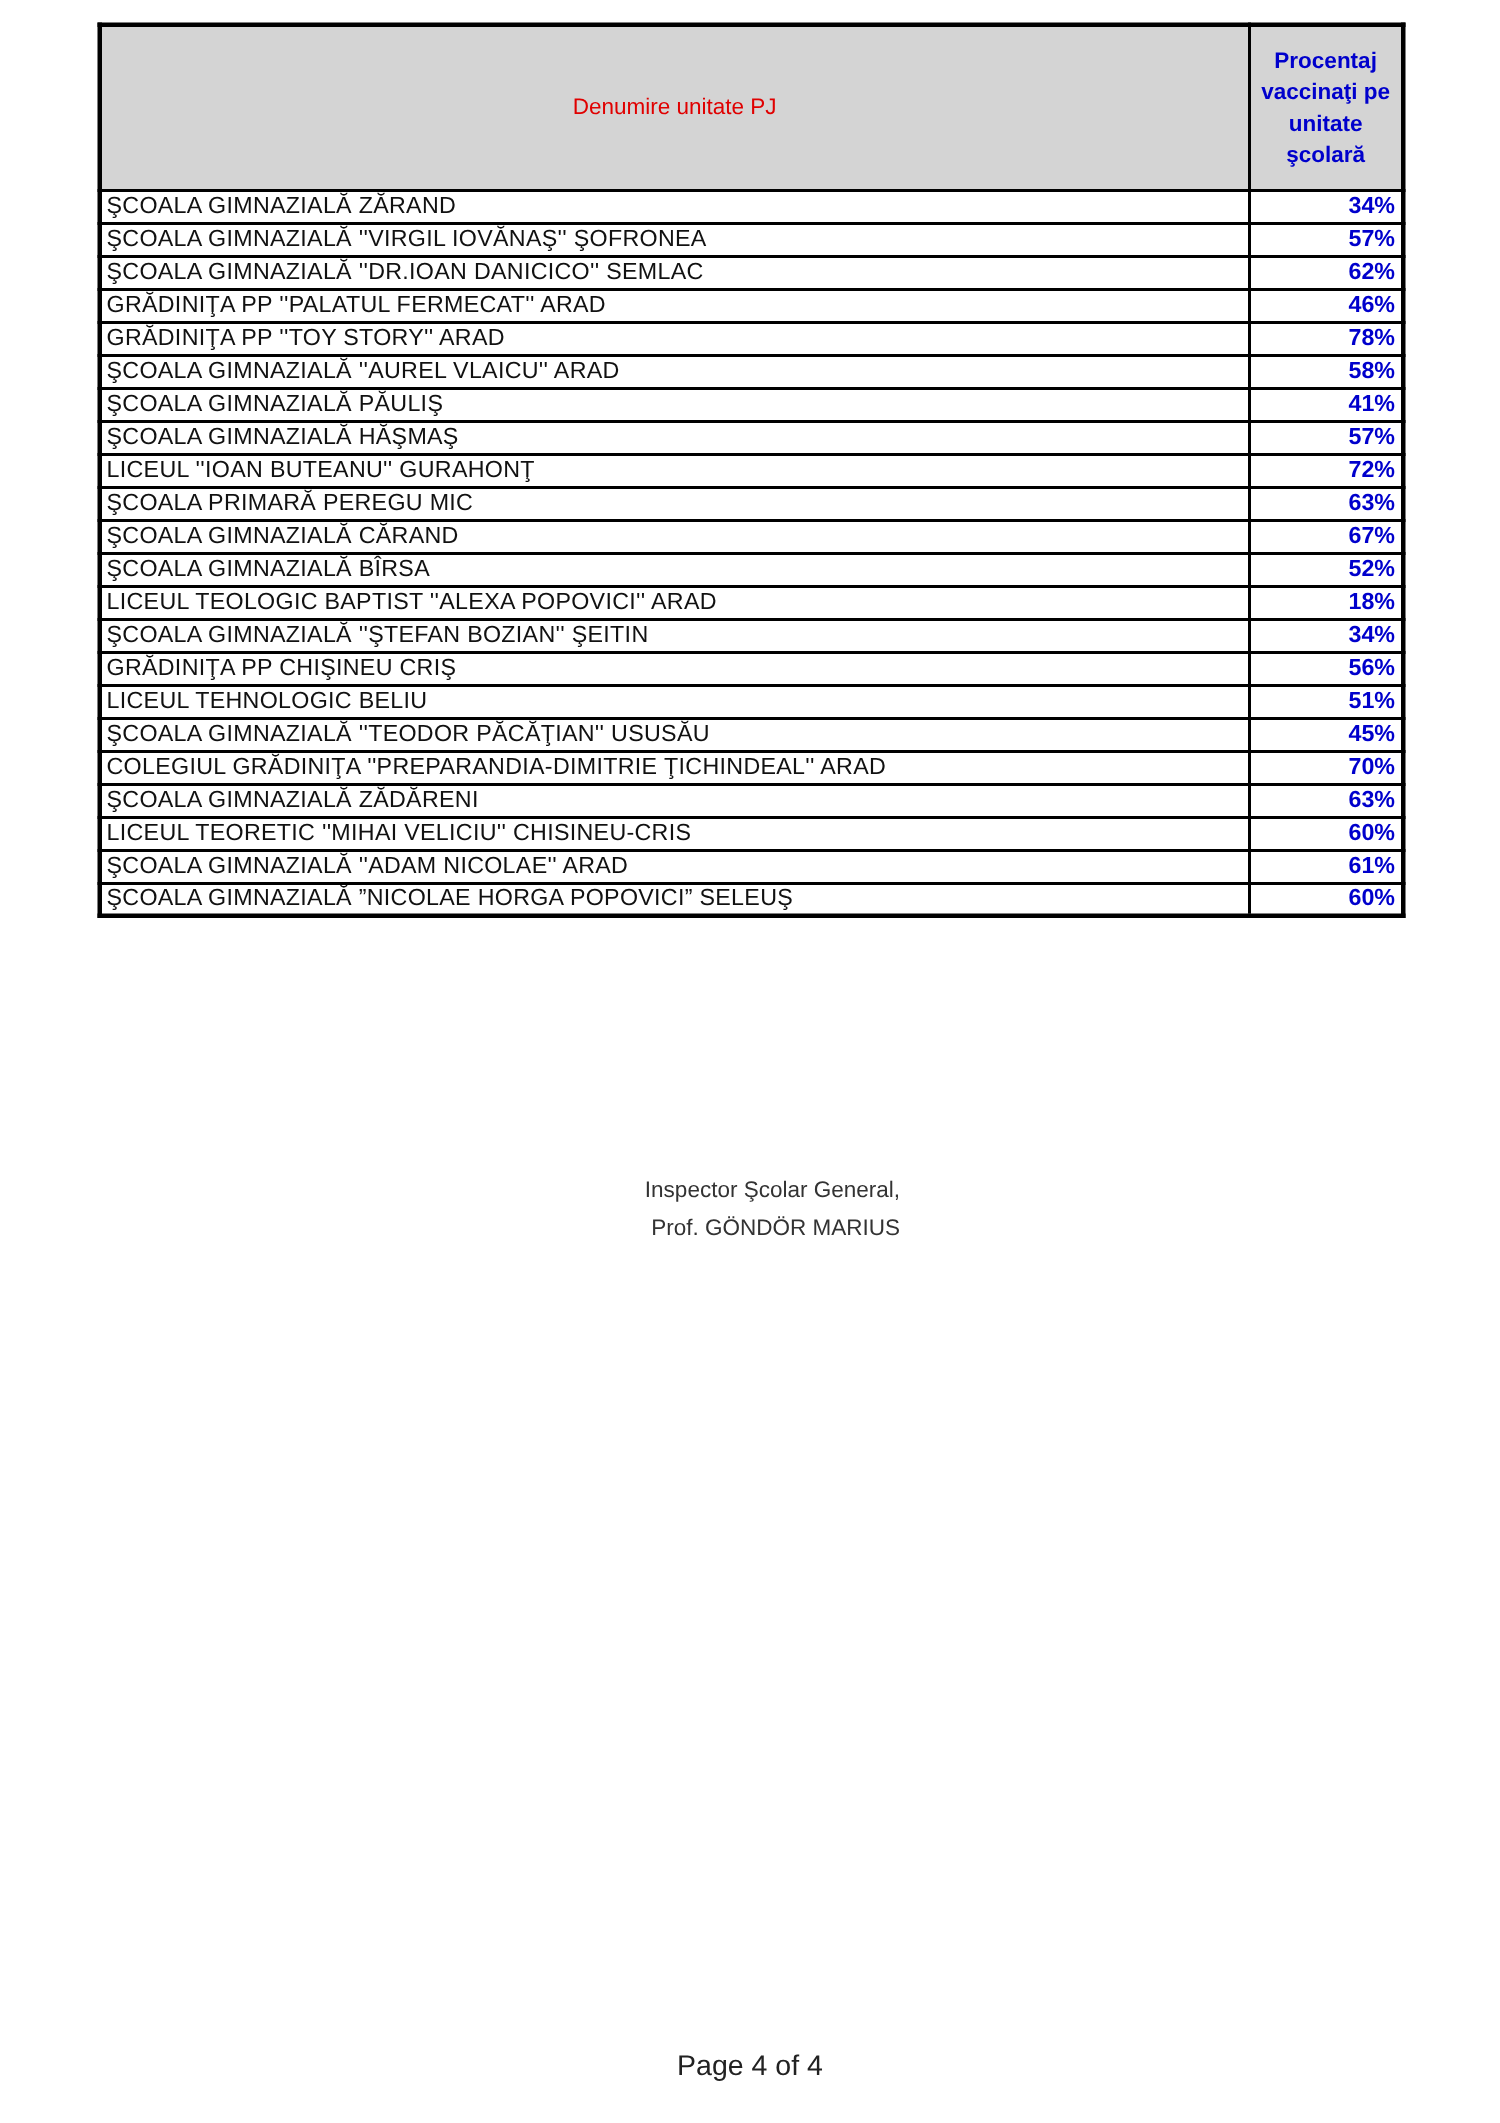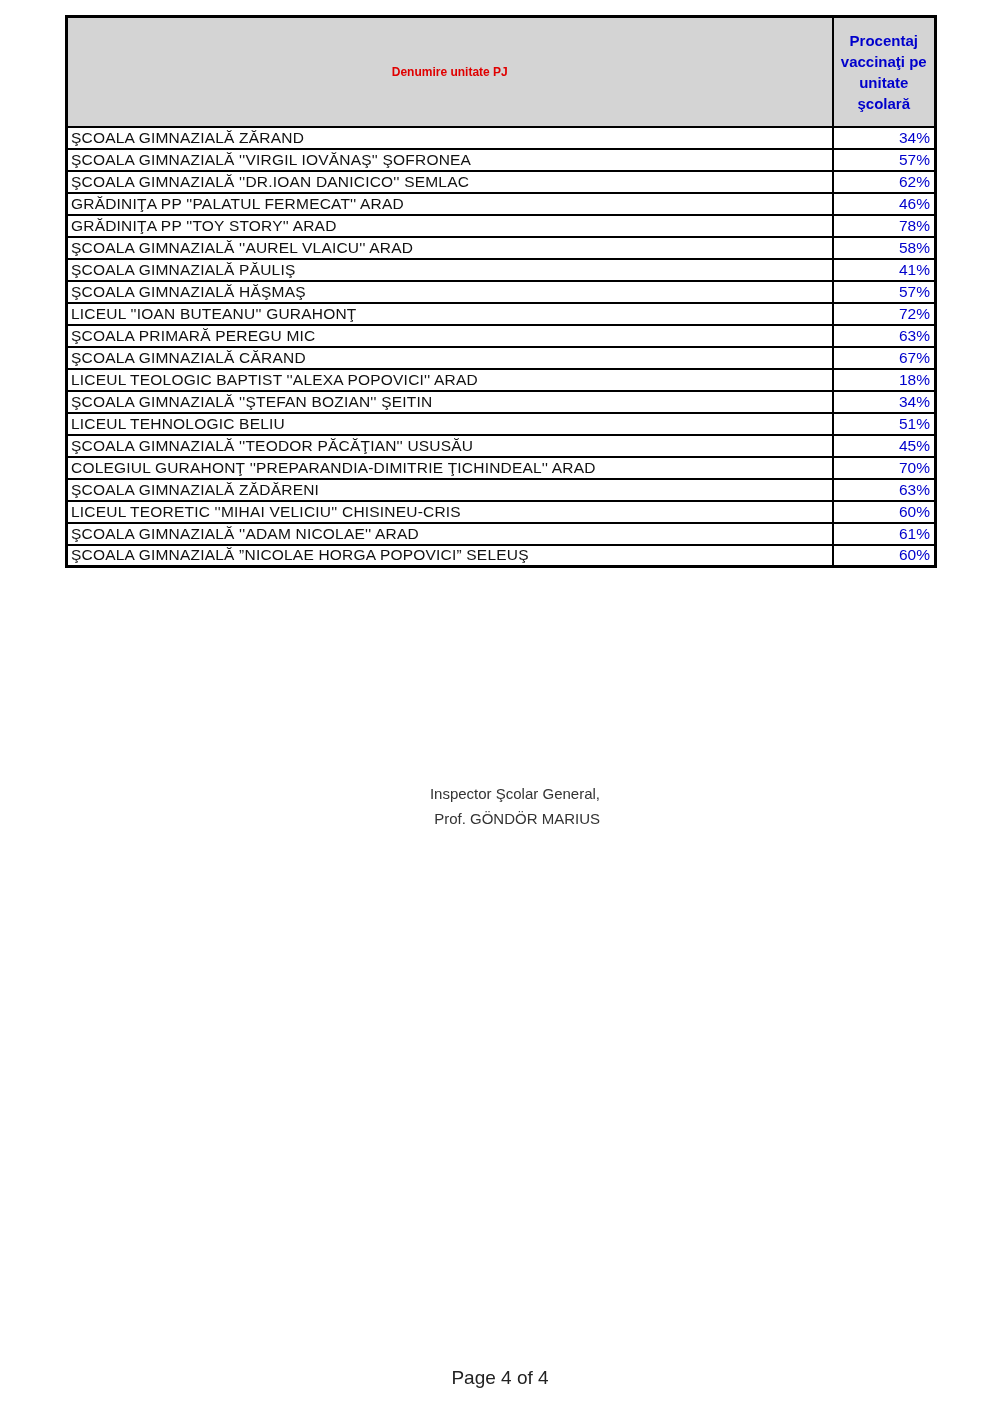"Denumire unitate PJ" th.h-name { font-size: 12px -> 15px; font-weight: bold -> normal }
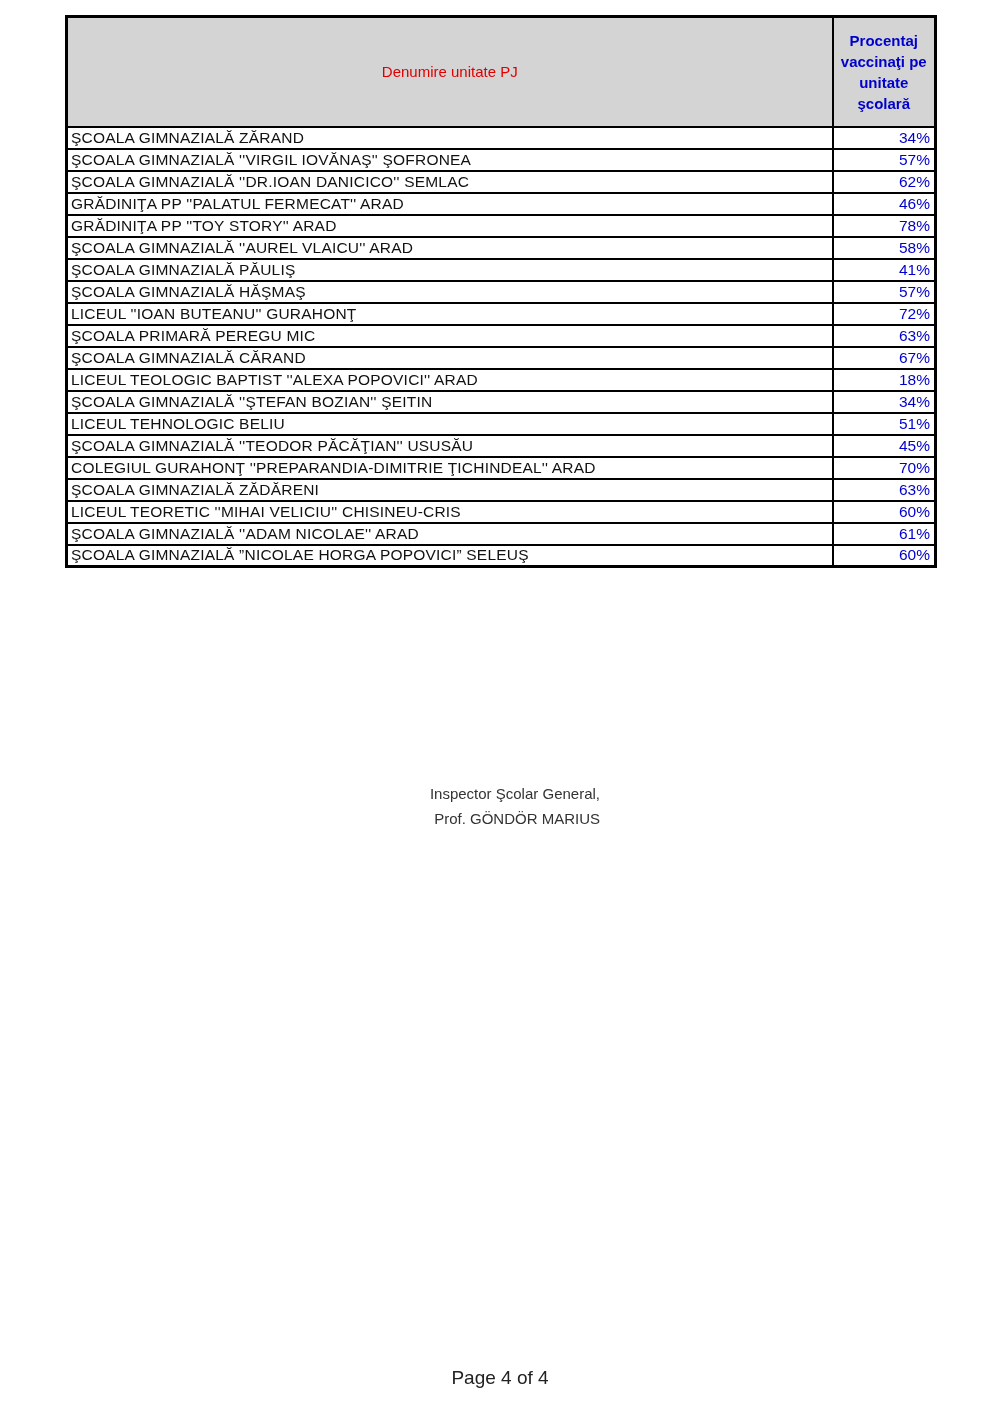"34%" td.pct-cell { font-weight: normal -> bold }
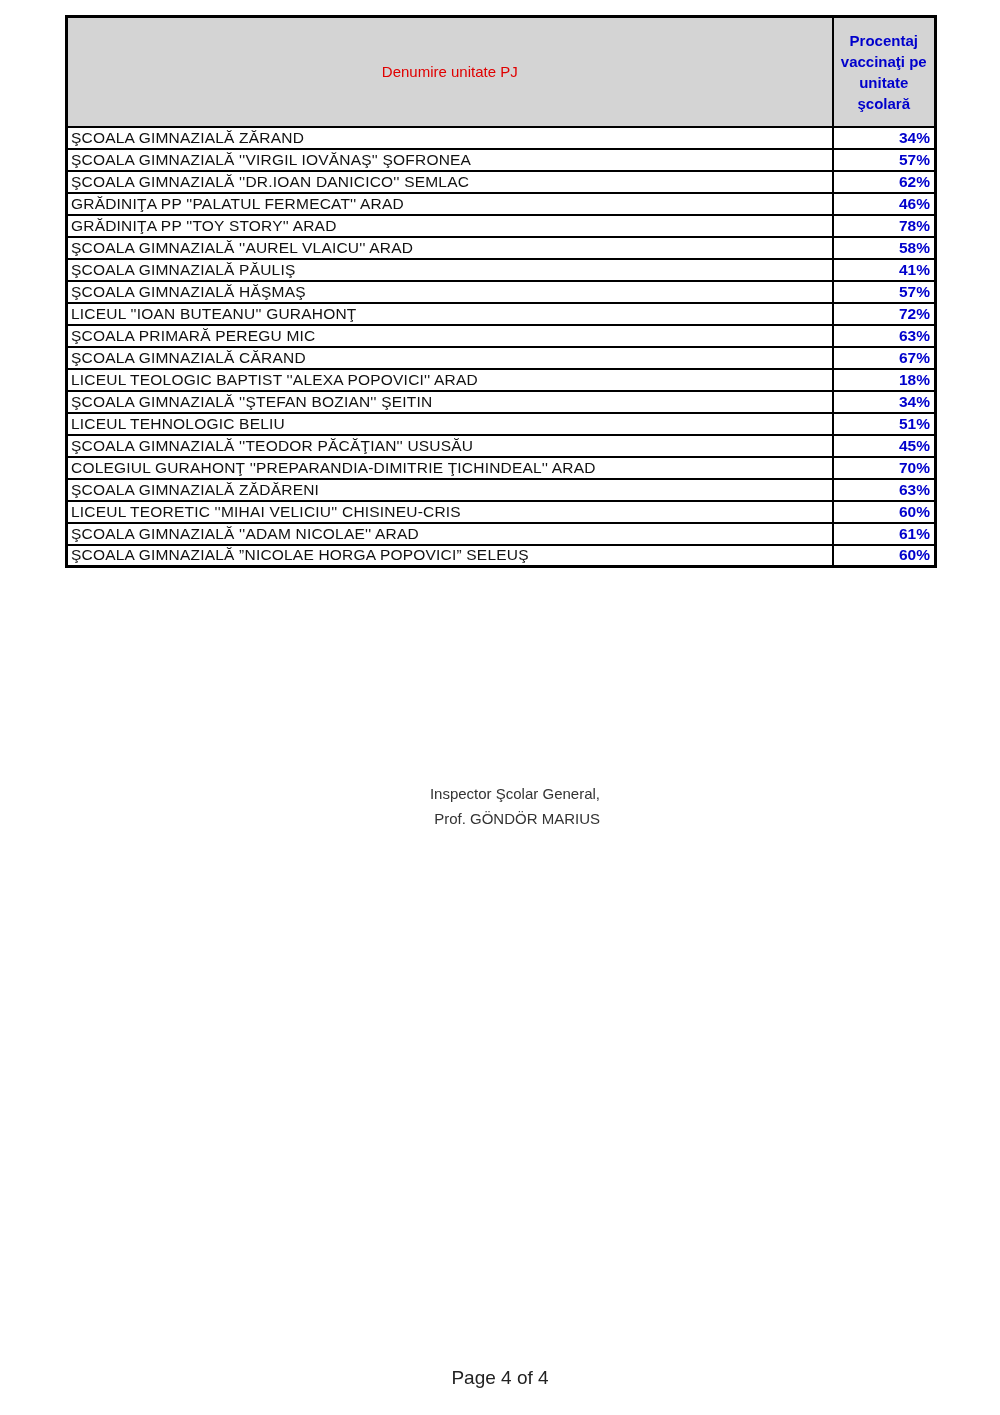"ŞCOALA GIMNAZIALĂ BÎRSA" tr { html: none -> <tr> <td>ŞCOALA GIMNAZIALĂ BÎRSA</td> <td>52%</td> </tr> }
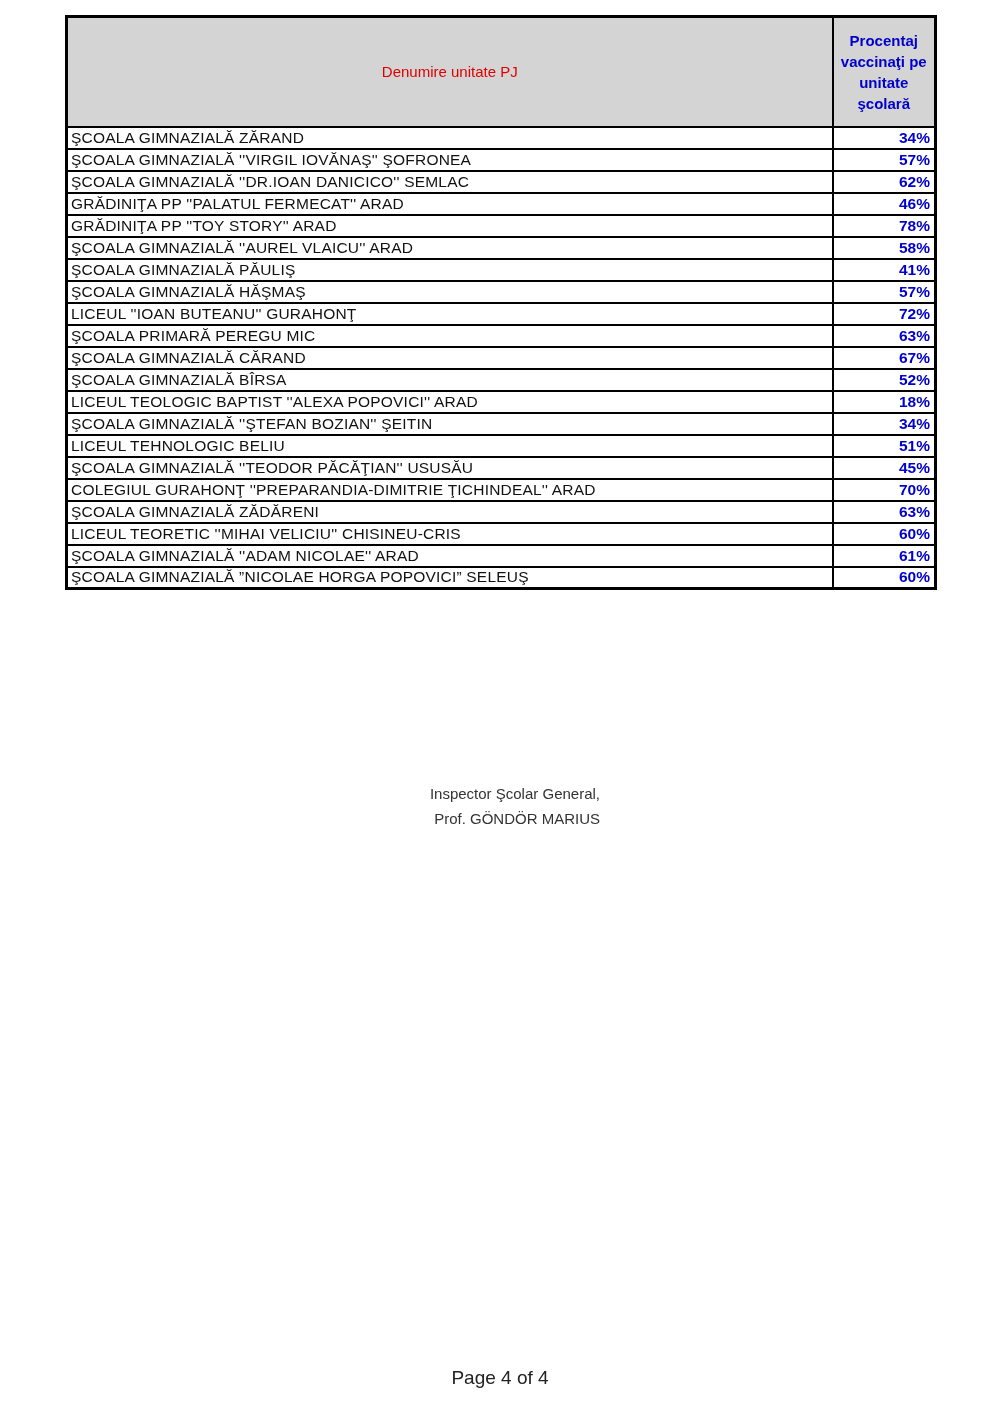"GRĂDINIŢA PP CHIŞINEU CRIŞ" tr { html: none -> <tr> <td>GRĂDINIŢA PP CHIŞINEU CRIŞ</td> <td>56%</td> </tr> }
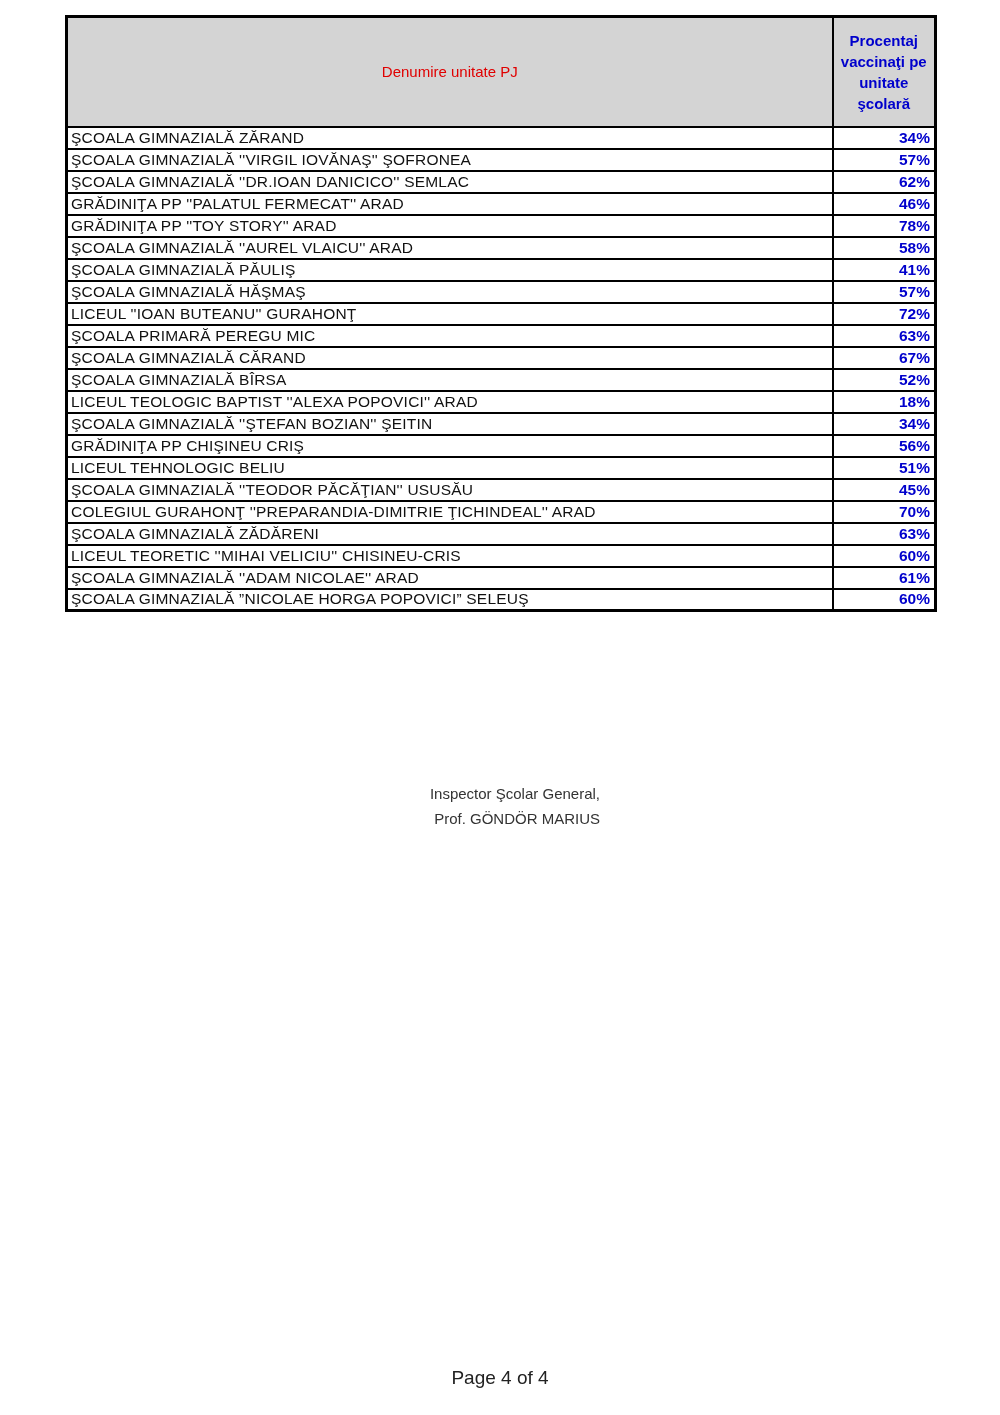"COLEGIUL GURAHONŢ ''PREPARANDIA-DIMITRIE" td.name-cell { text: GURAHONŢ -> GRĂDINIŢA }
